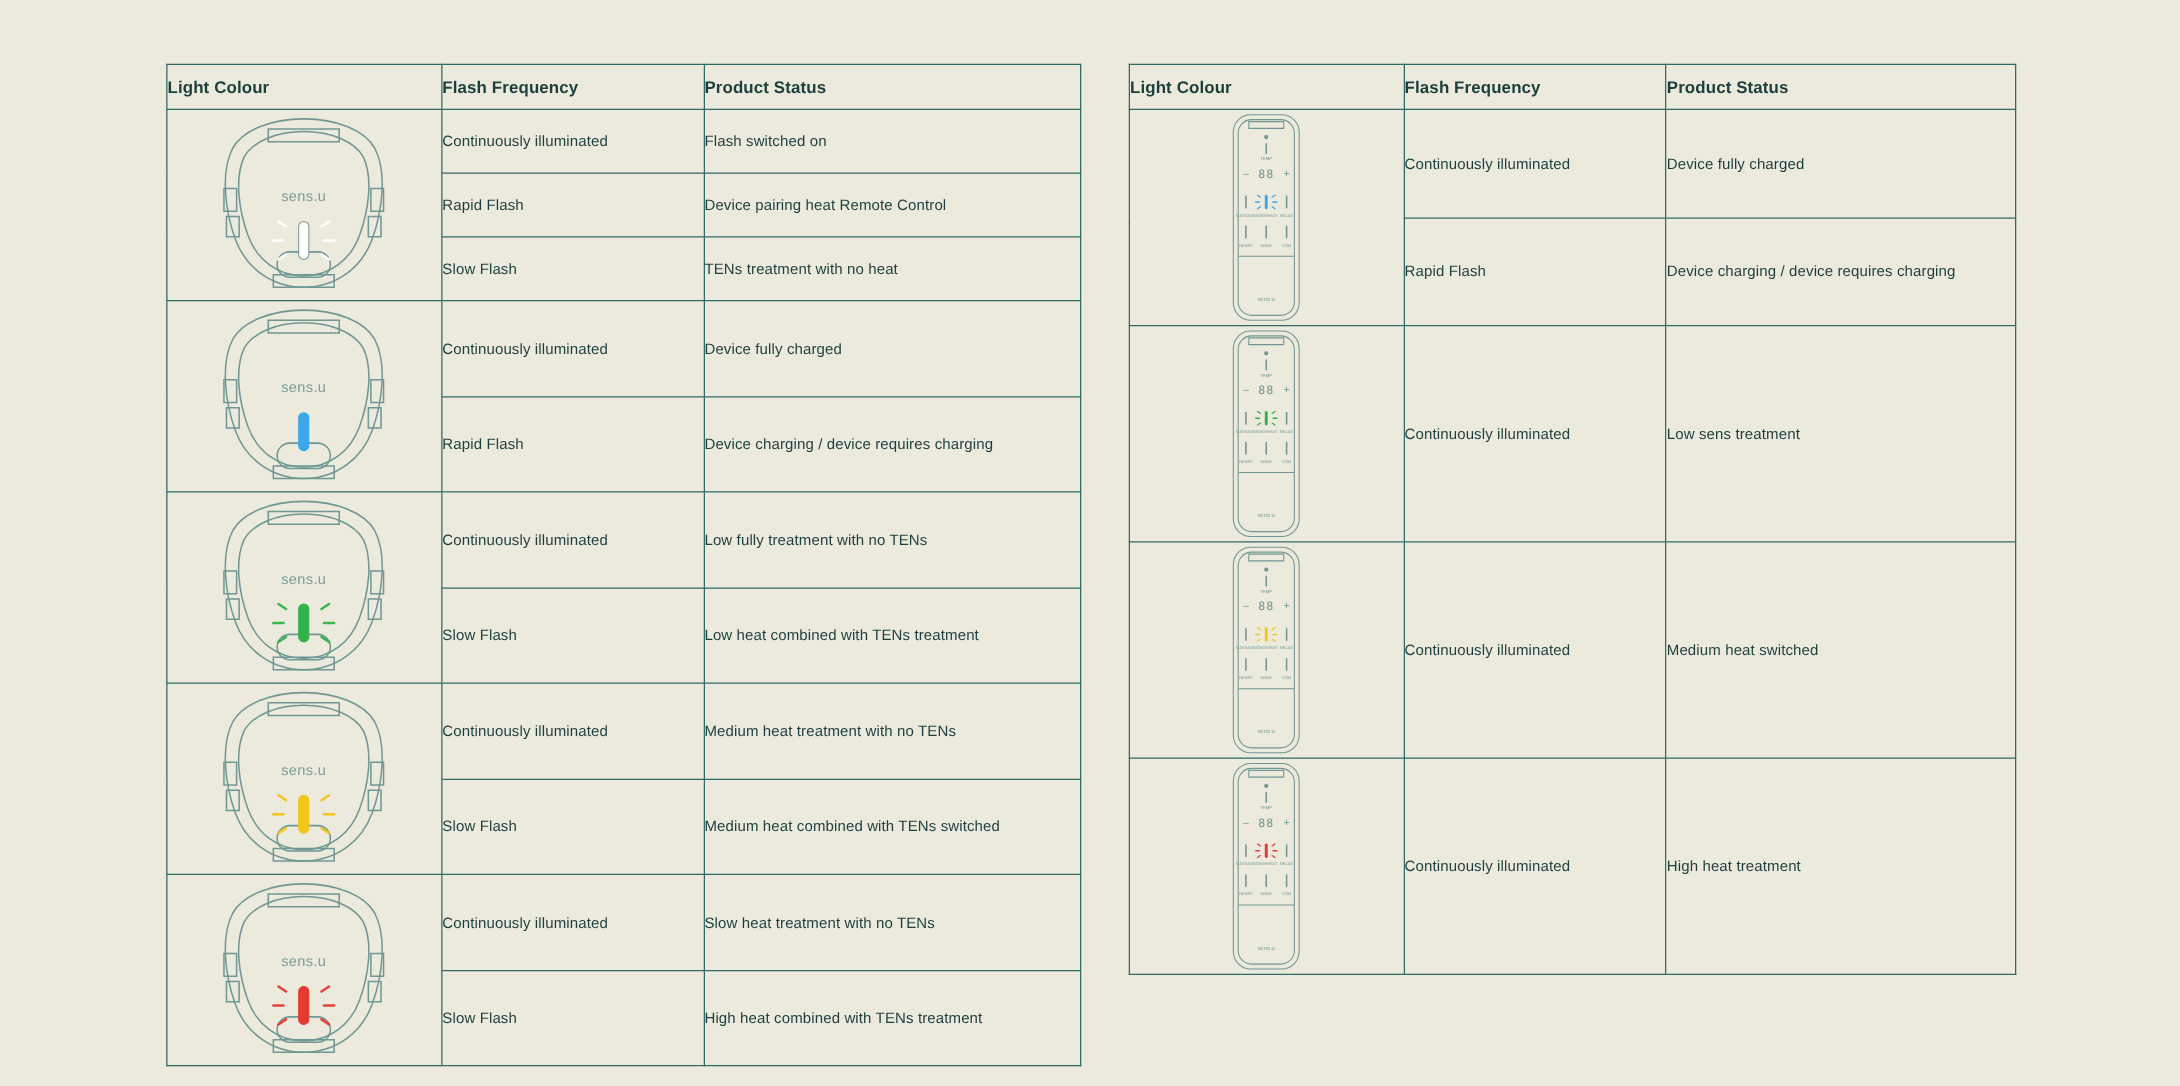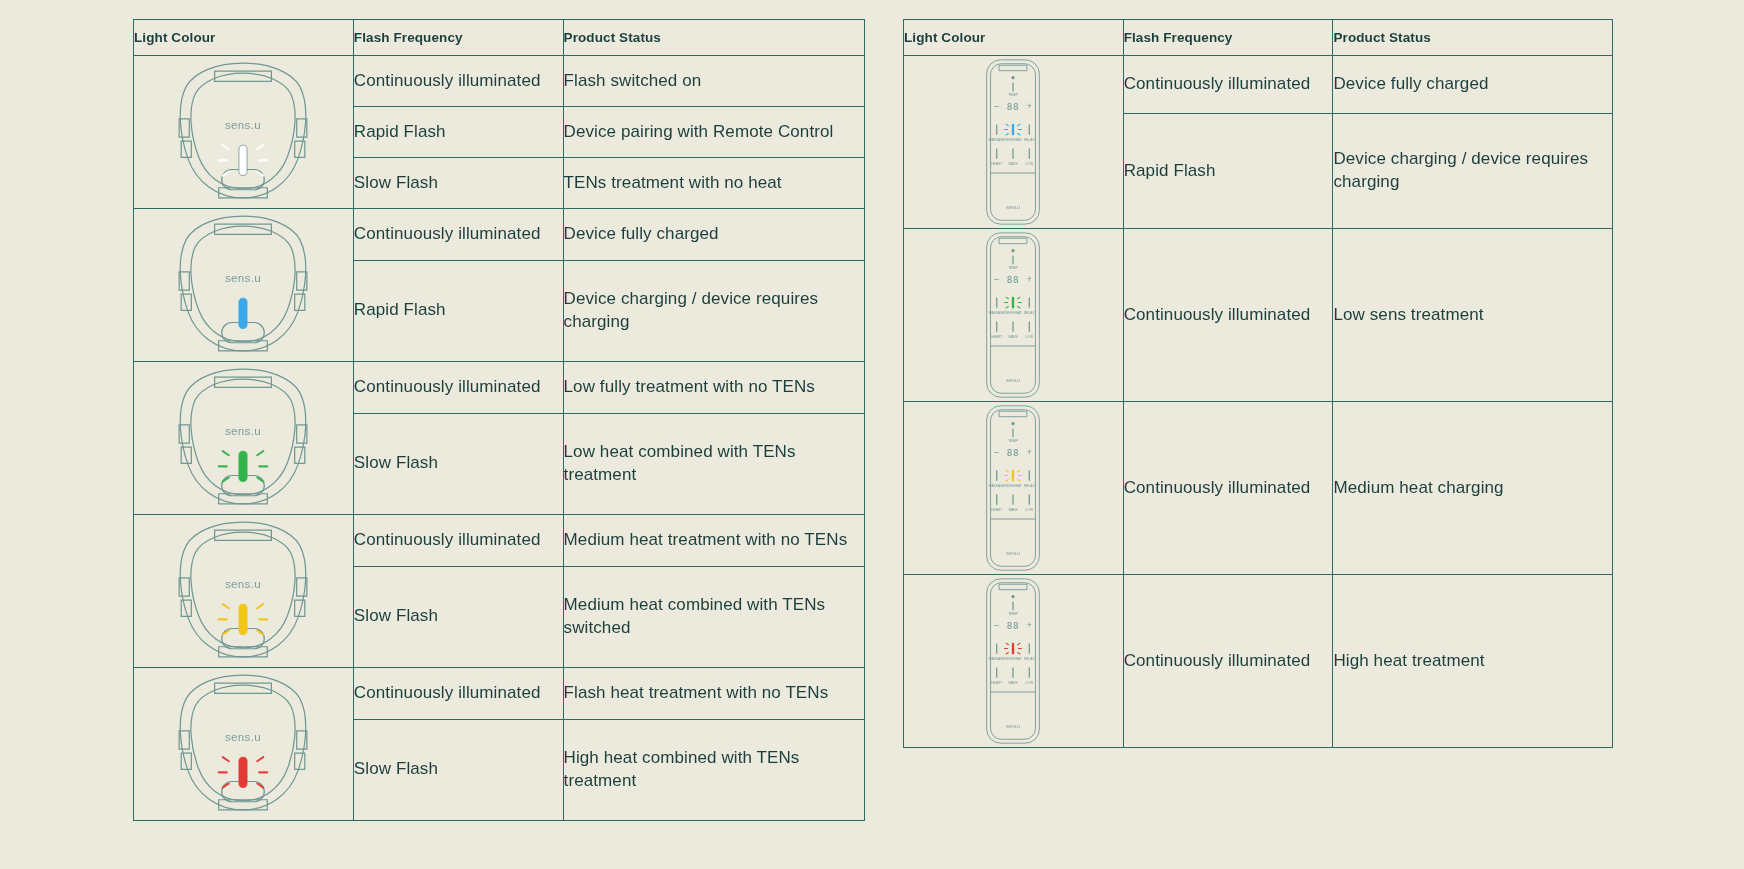"Light Colour" table.spec { margin-top: none -> 32px }
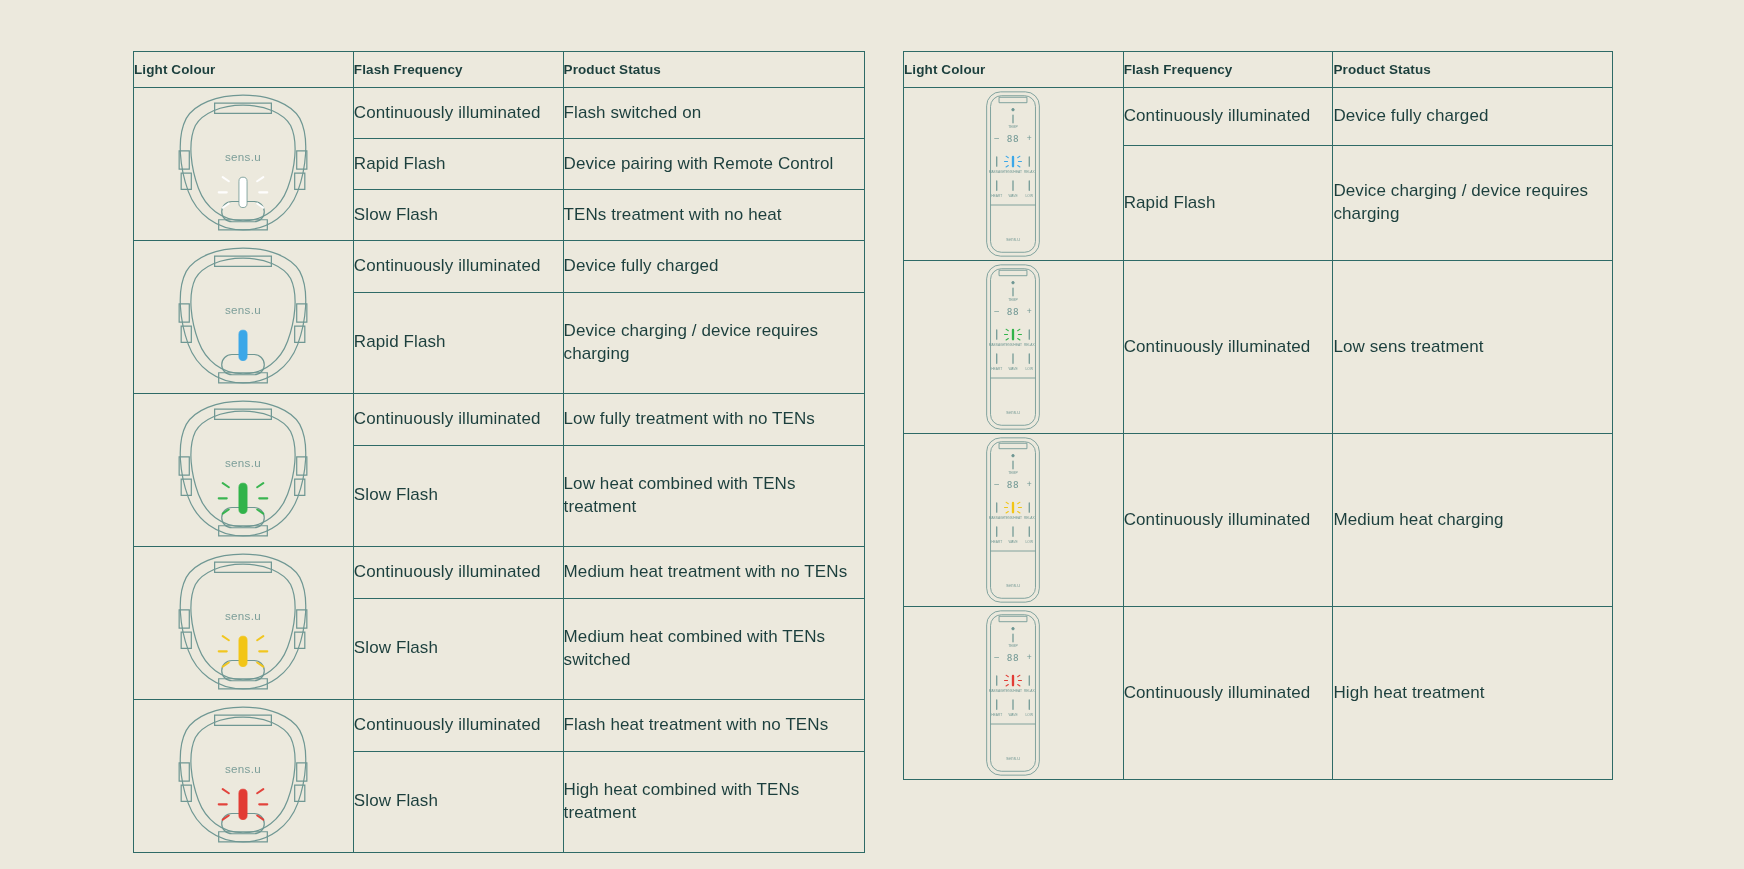"Continuously illuminated" td.txt { font-size: 17px -> 12px }
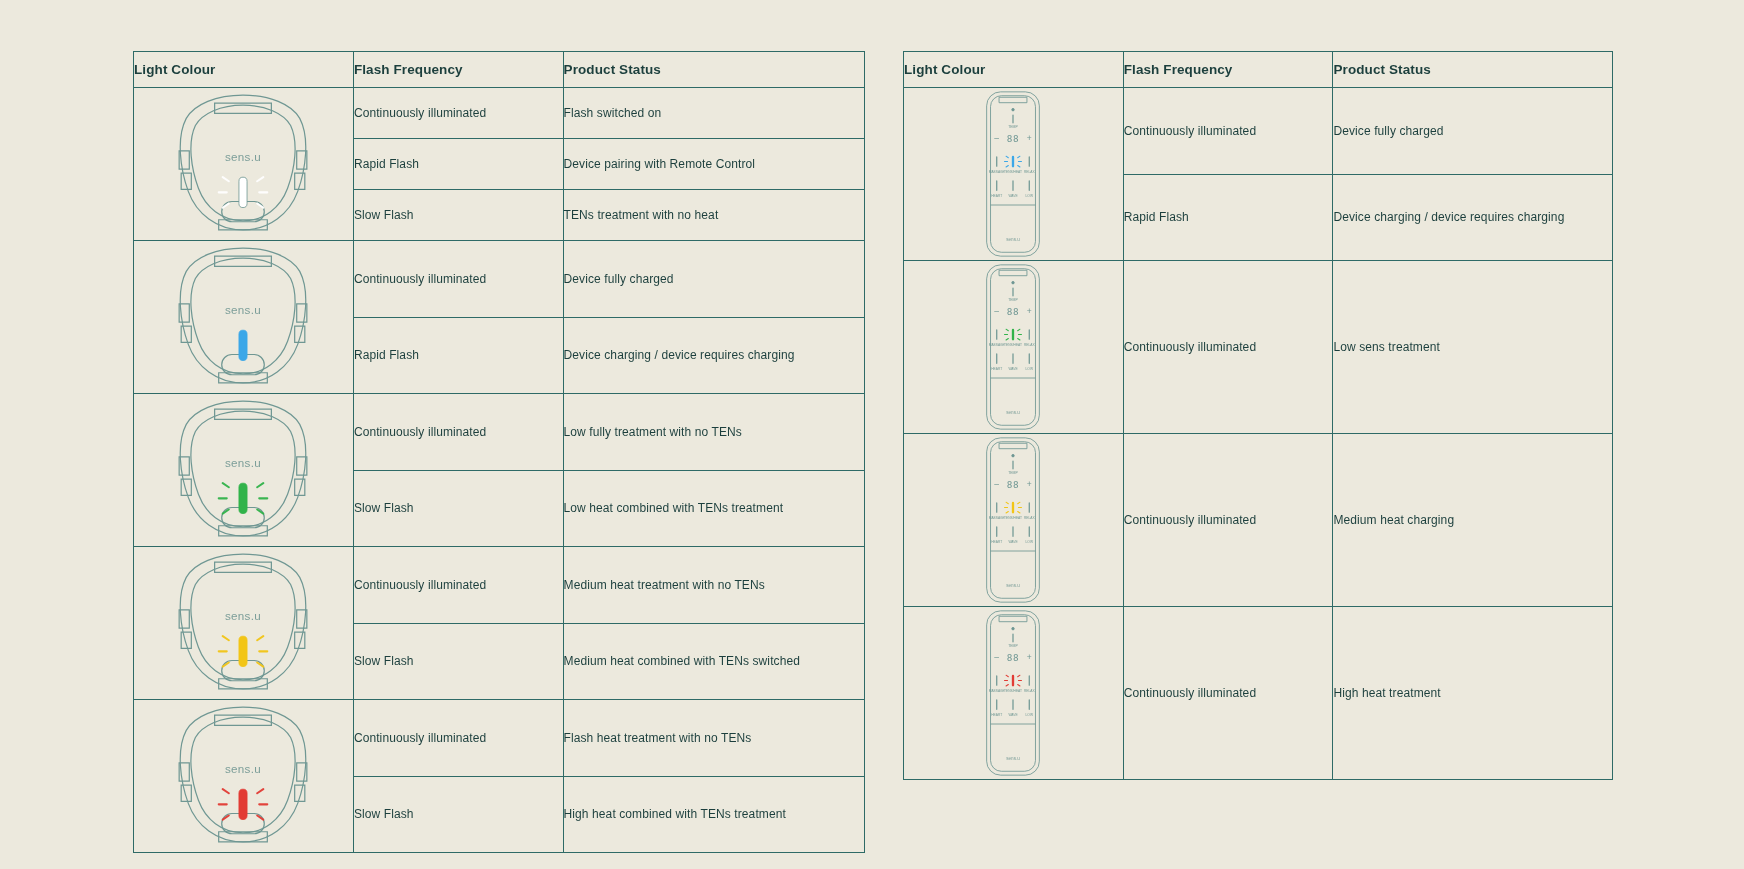"Device pairing with Remote Control" td.txt { text: with -> heat }
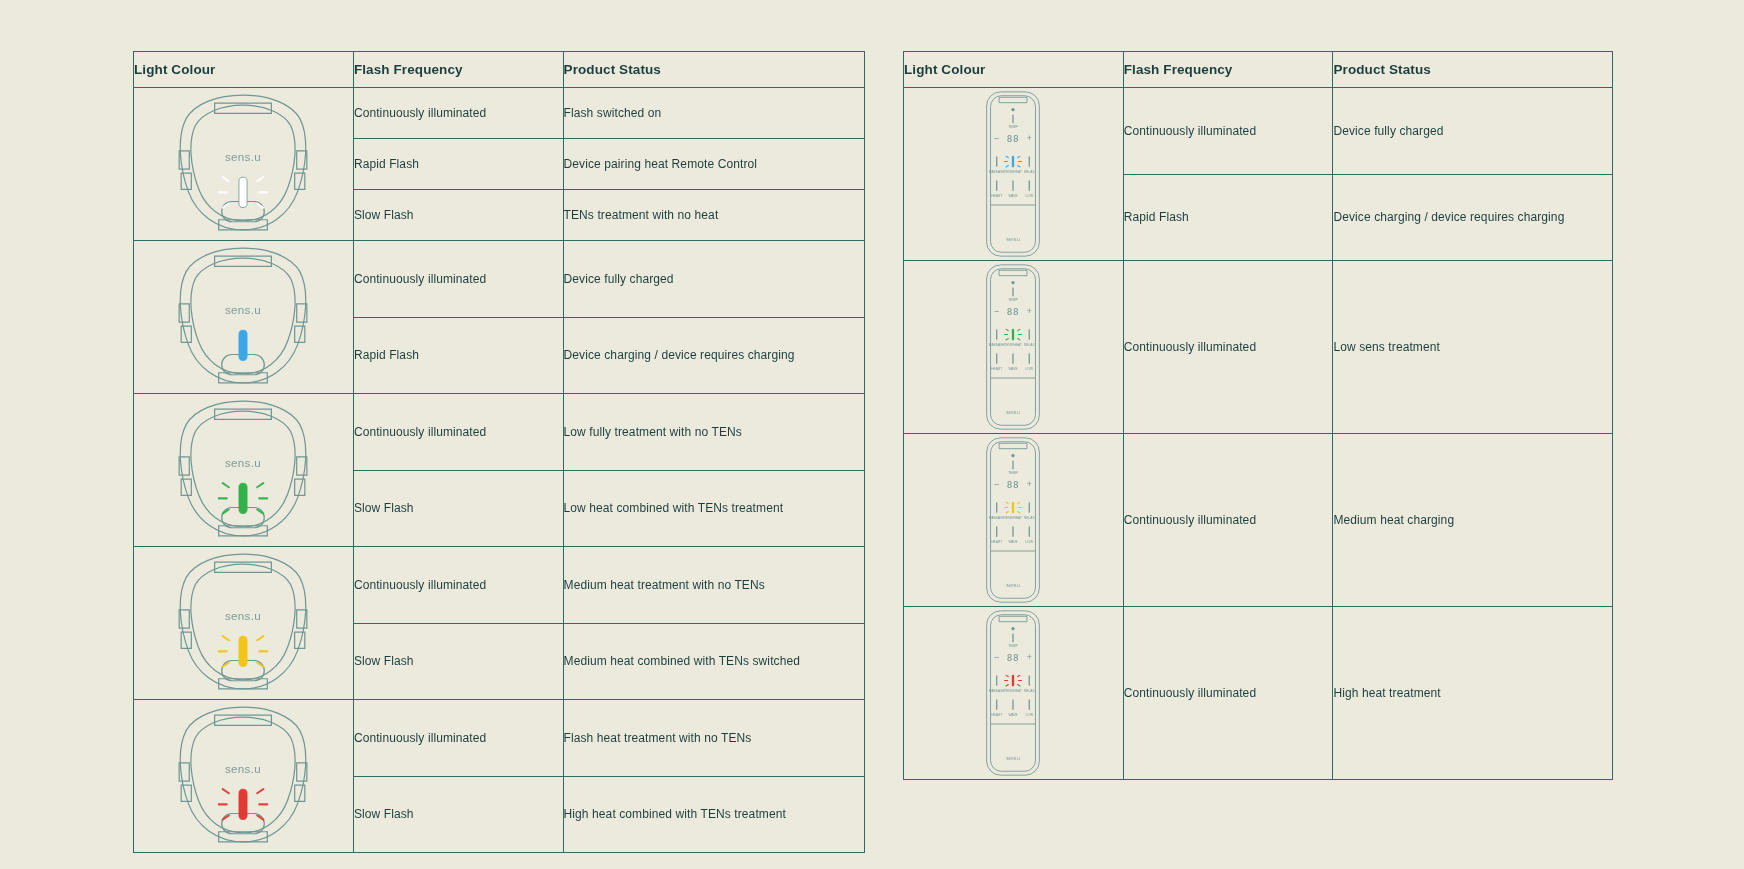"Medium heat charging" td.txt { text: charging -> switched }
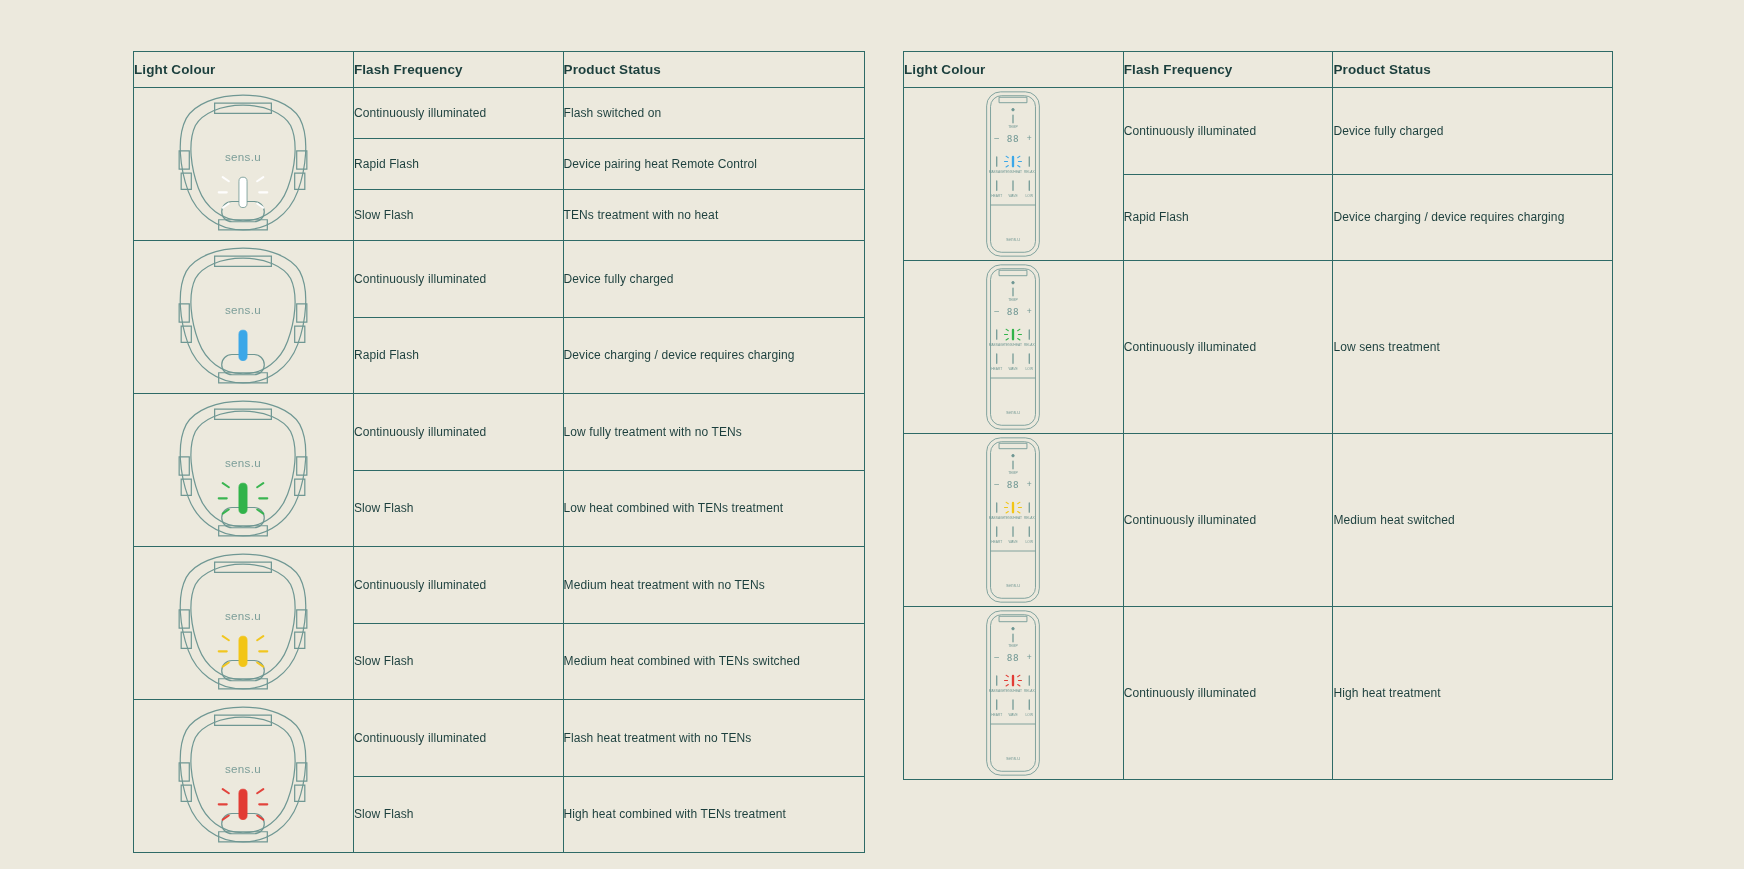"Flash heat treatment with no" td.txt { text: Flash -> Slow }
